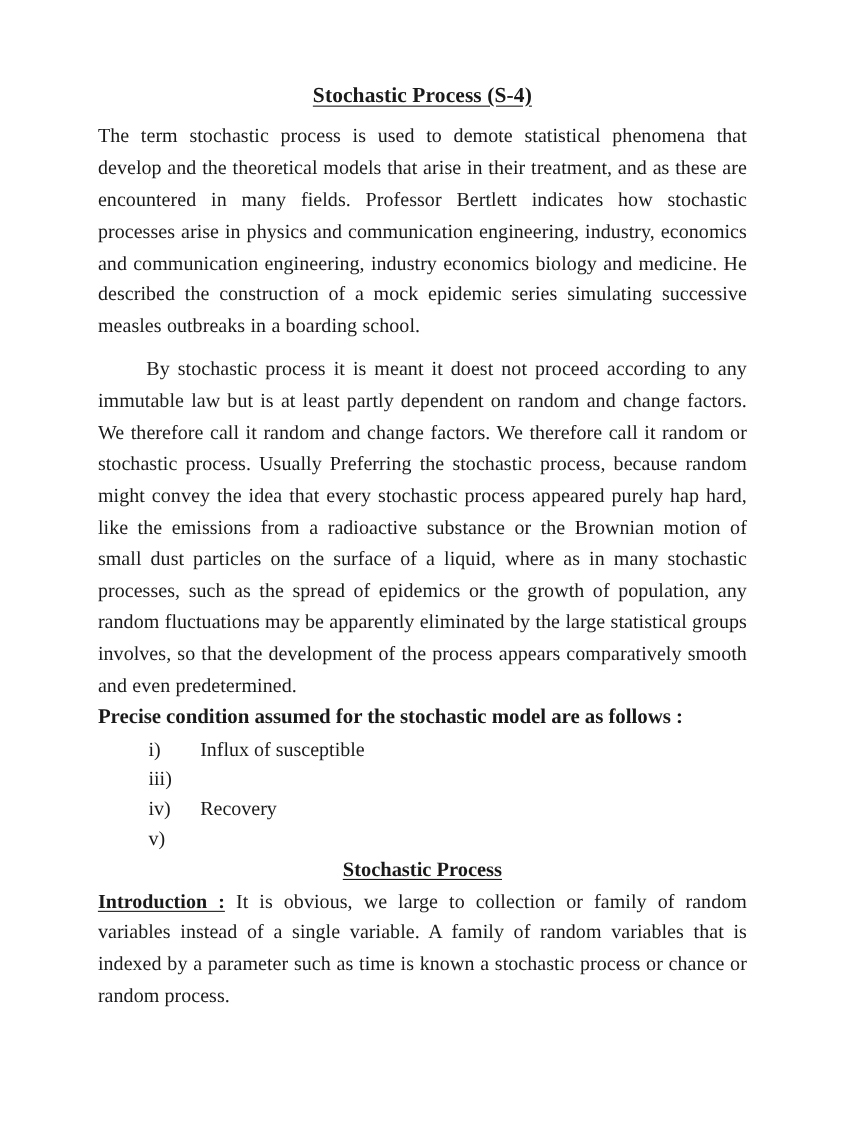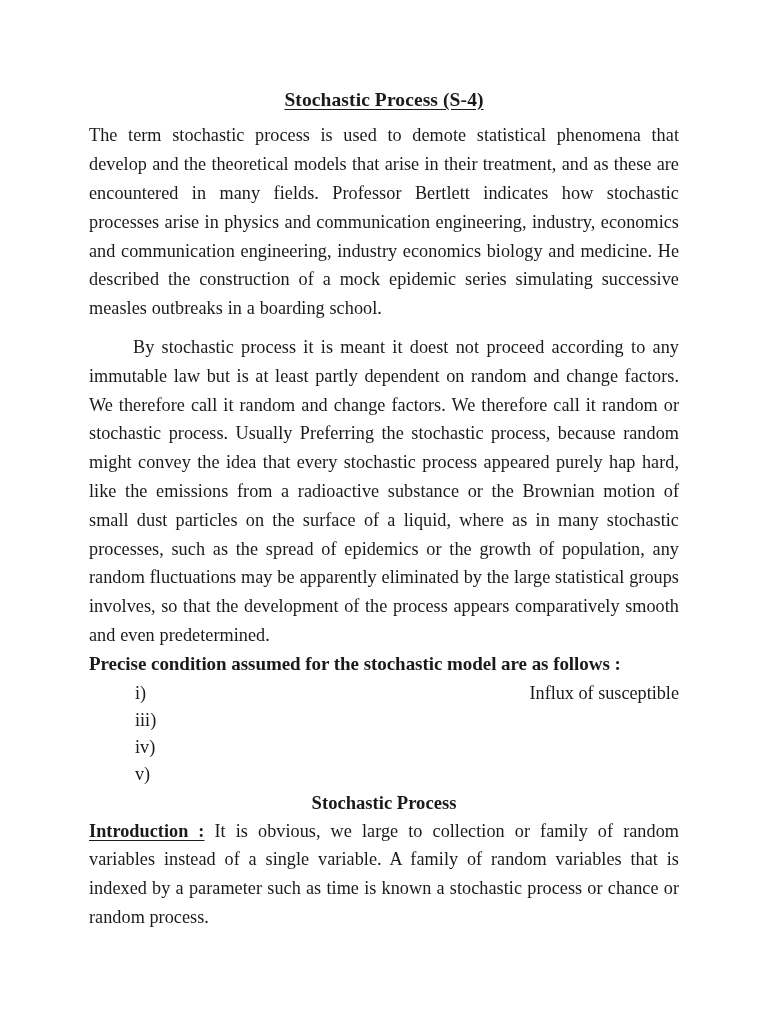"Stochastic Process (S-4)" .content { top: 88px -> 76px }
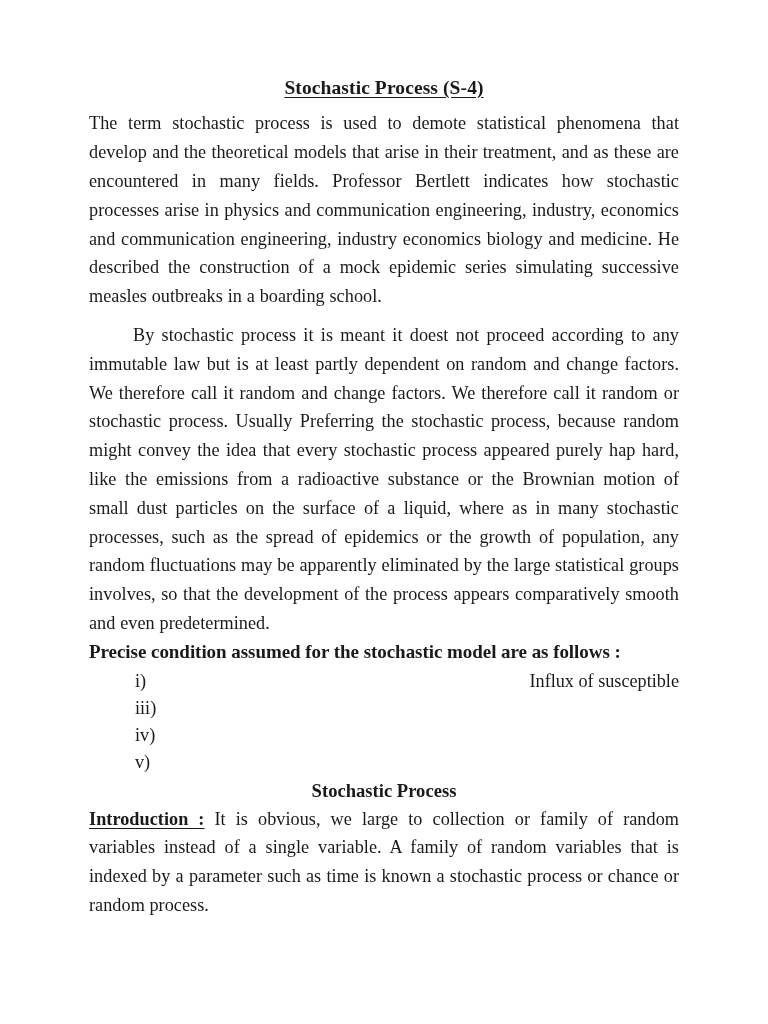"Influx of susceptible" .roman-list li .item-text { text-align: right -> left }
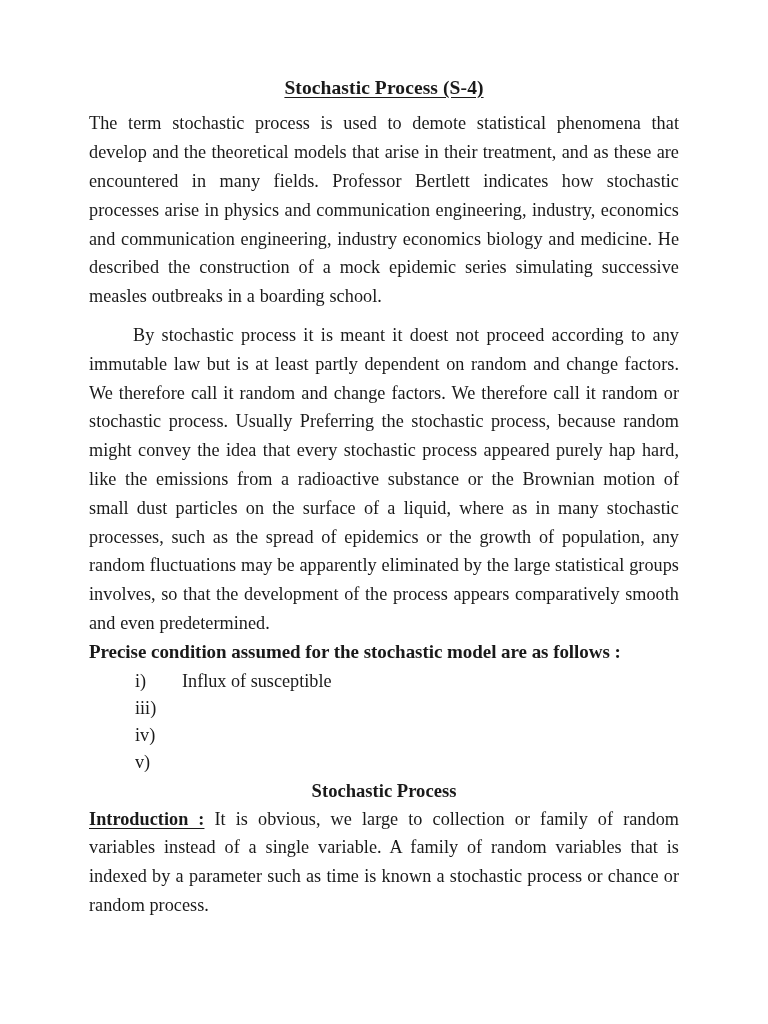"Recovery" span.item-text { html: none -> <span>Recovery</span> }
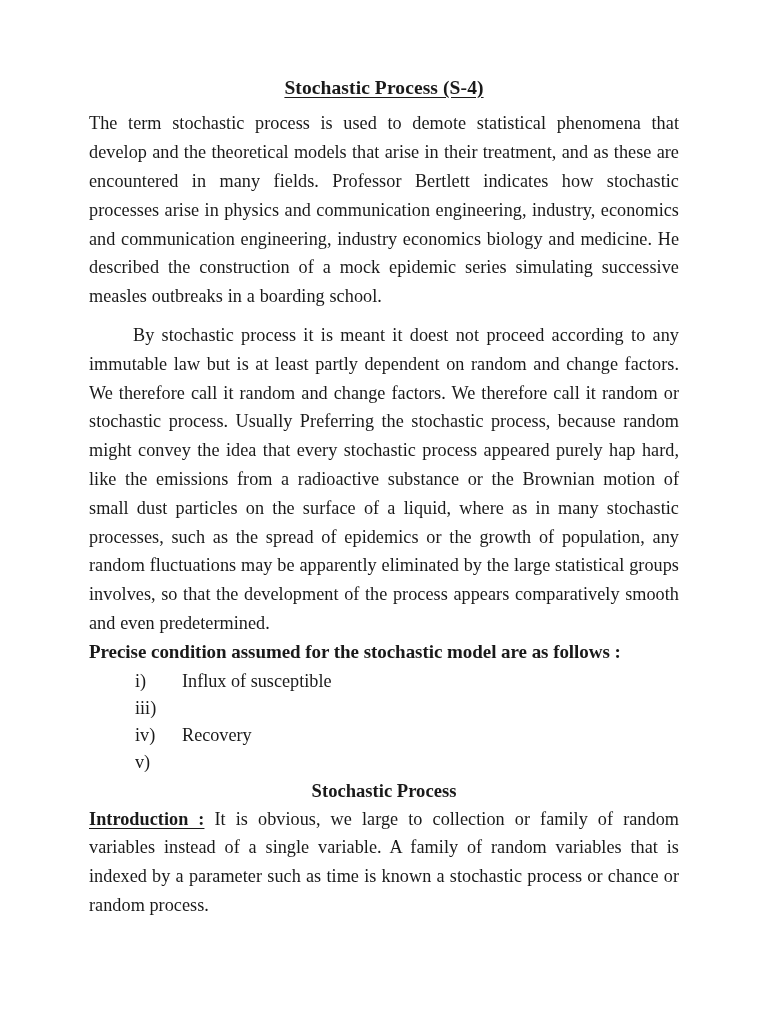"Stochastic Process" .sub-heading span.ul { text-decoration: none -> underline }
